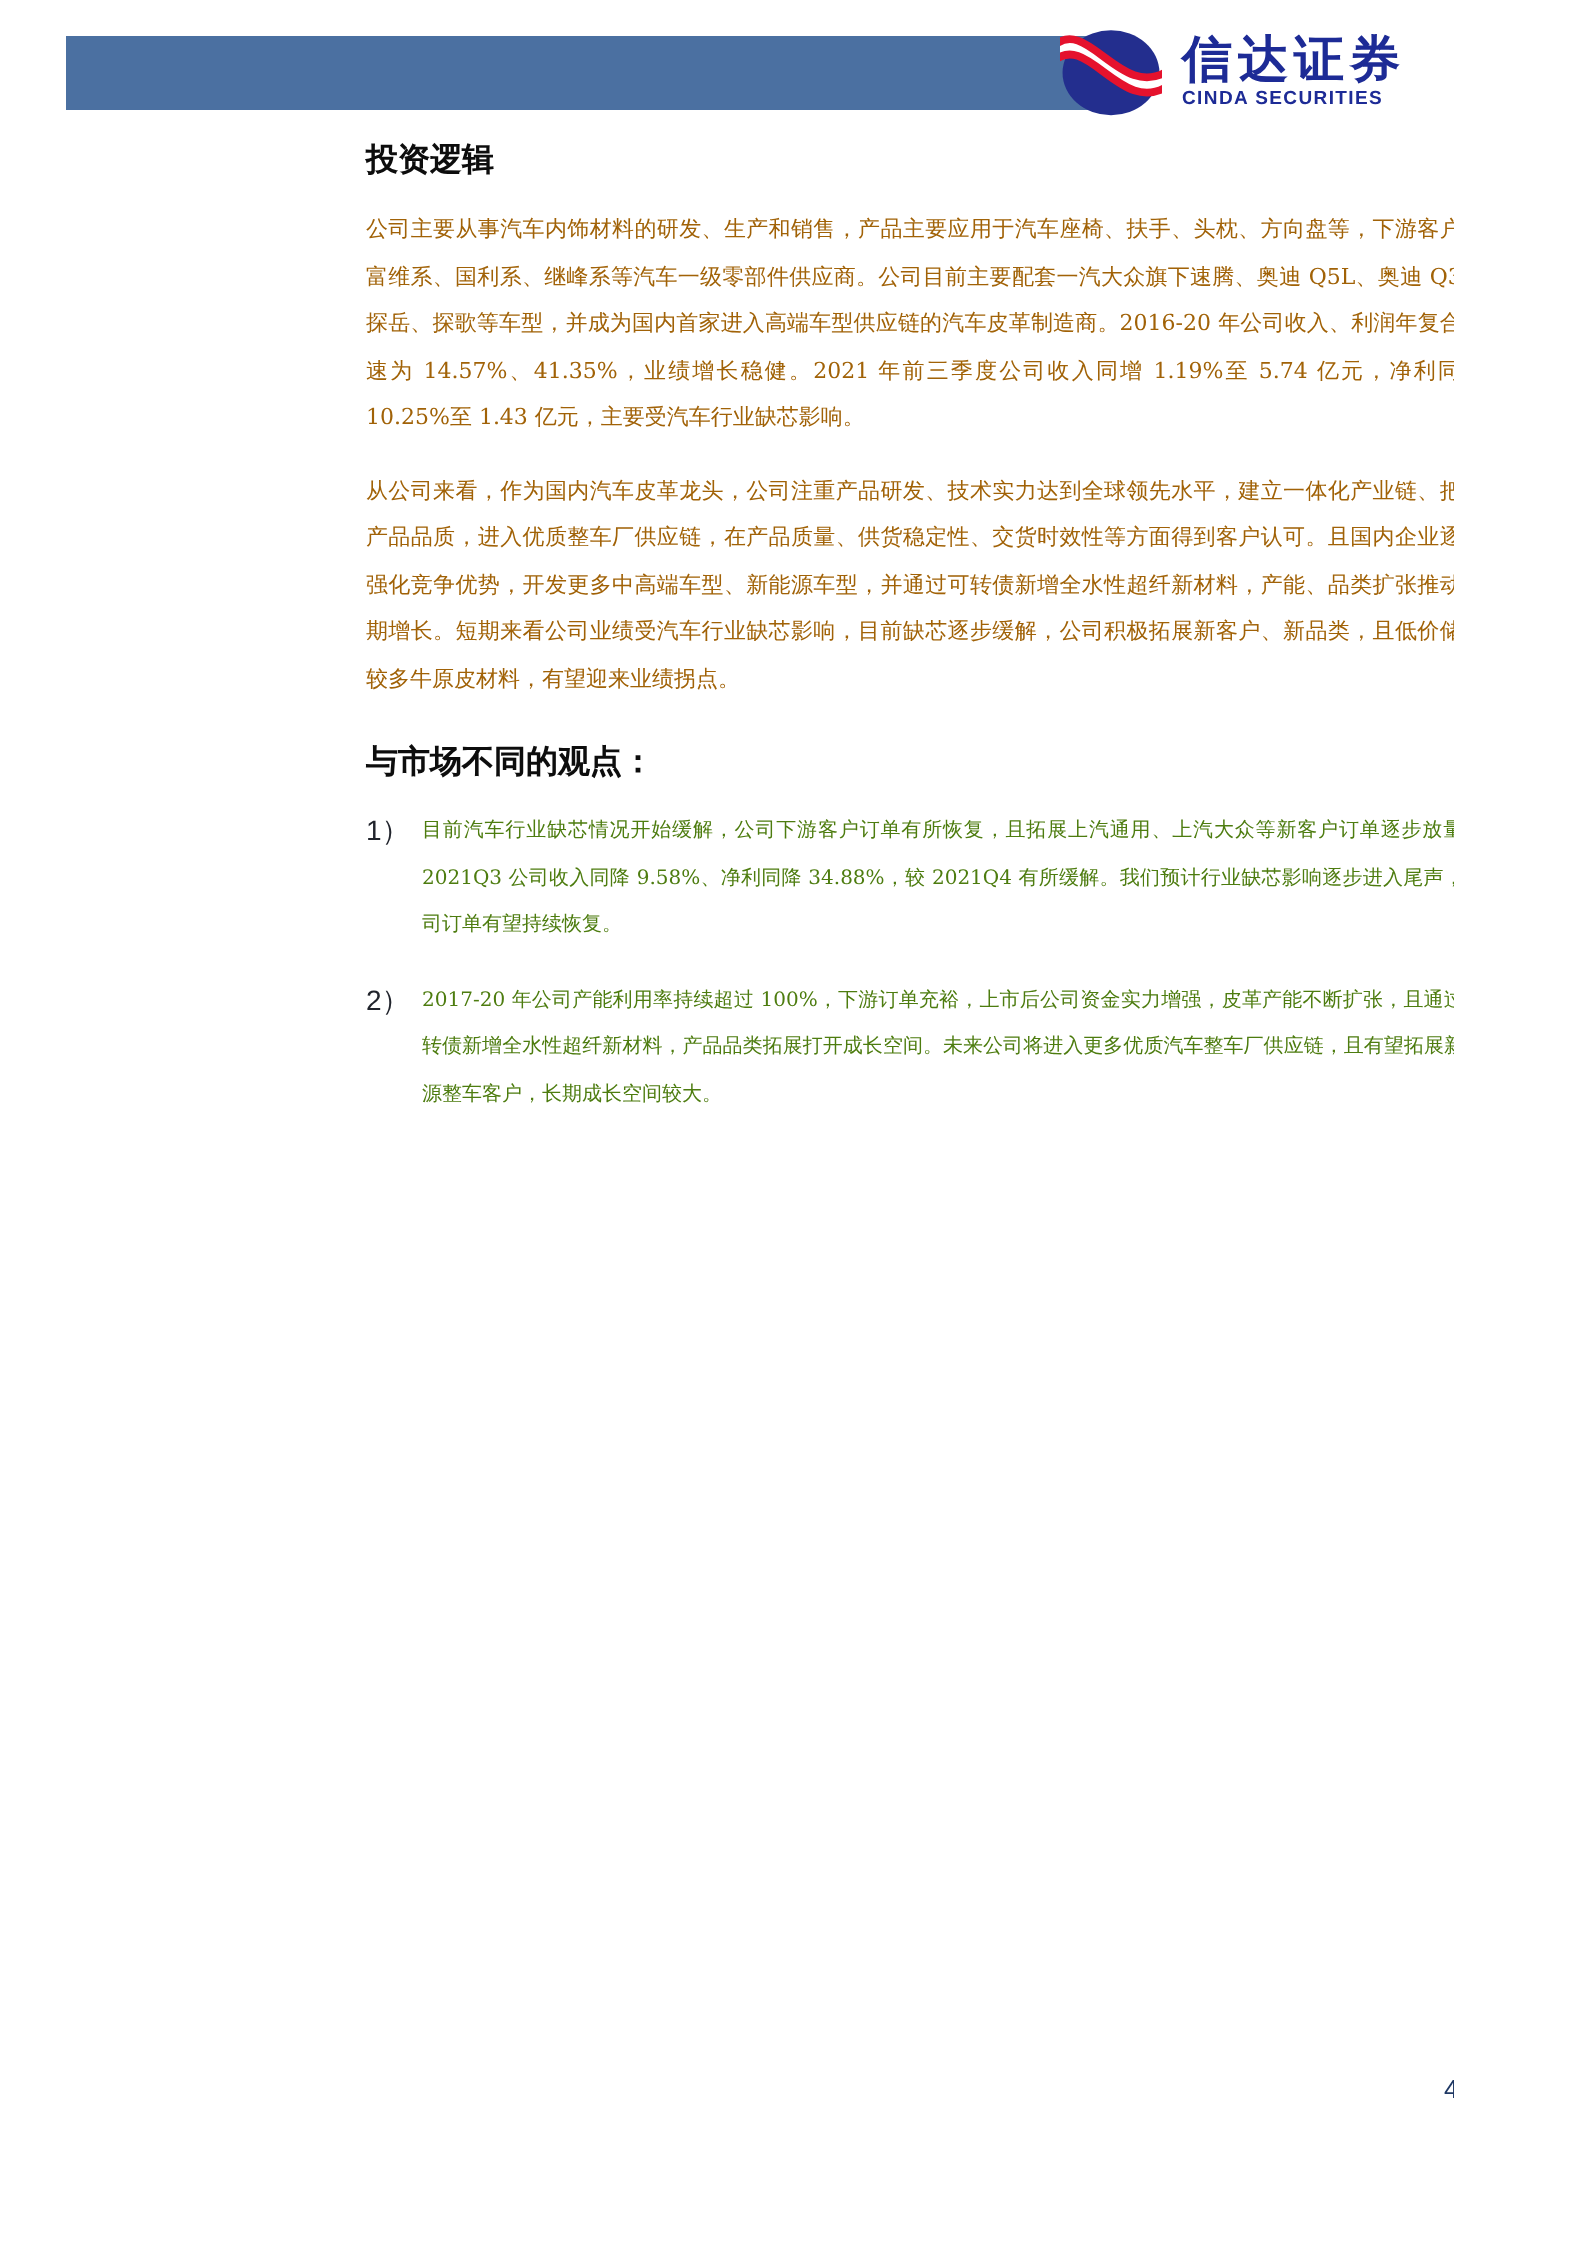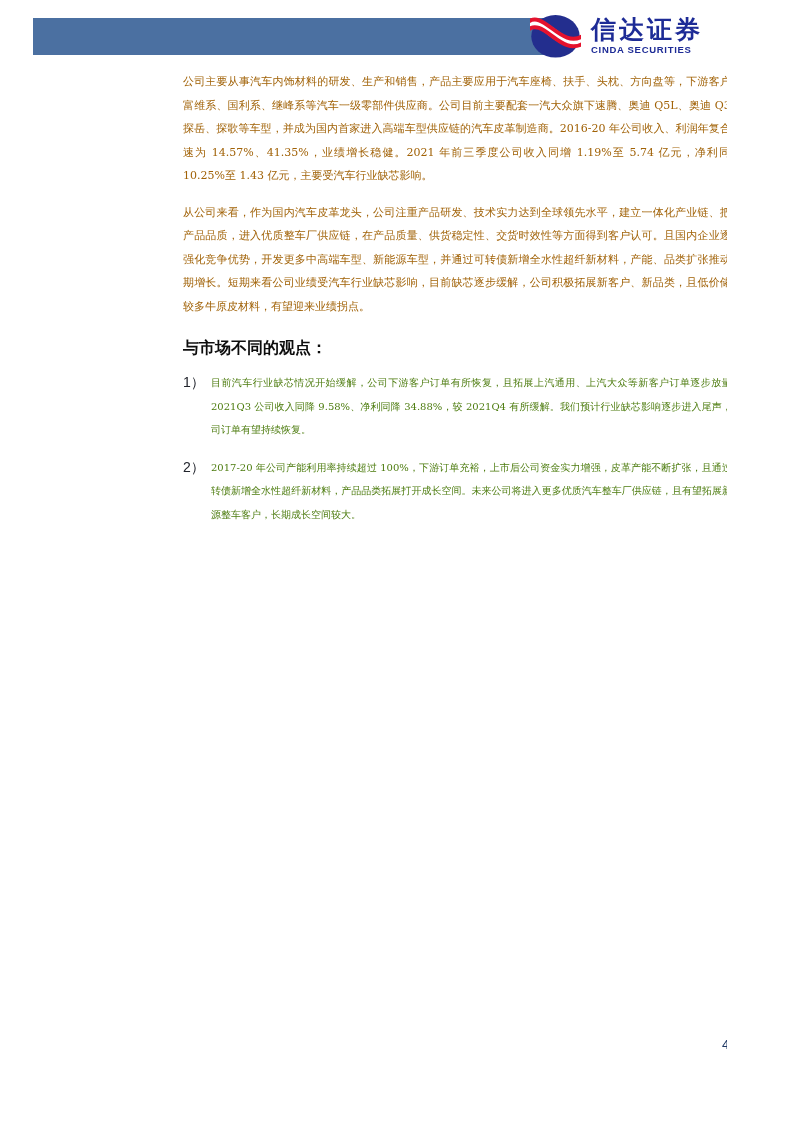"投资逻辑" h2.section-title { html: none -> <h2>投资逻辑</h2> }
